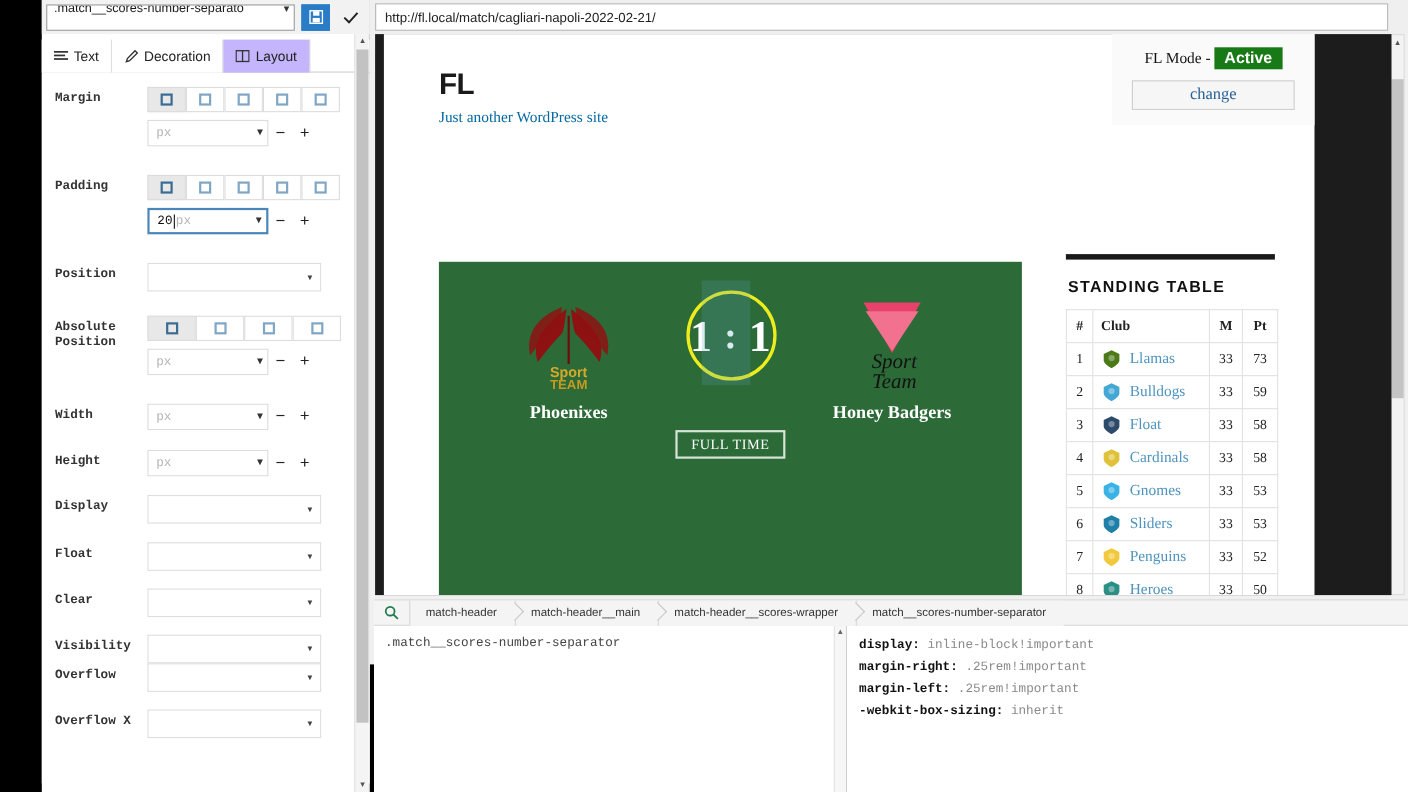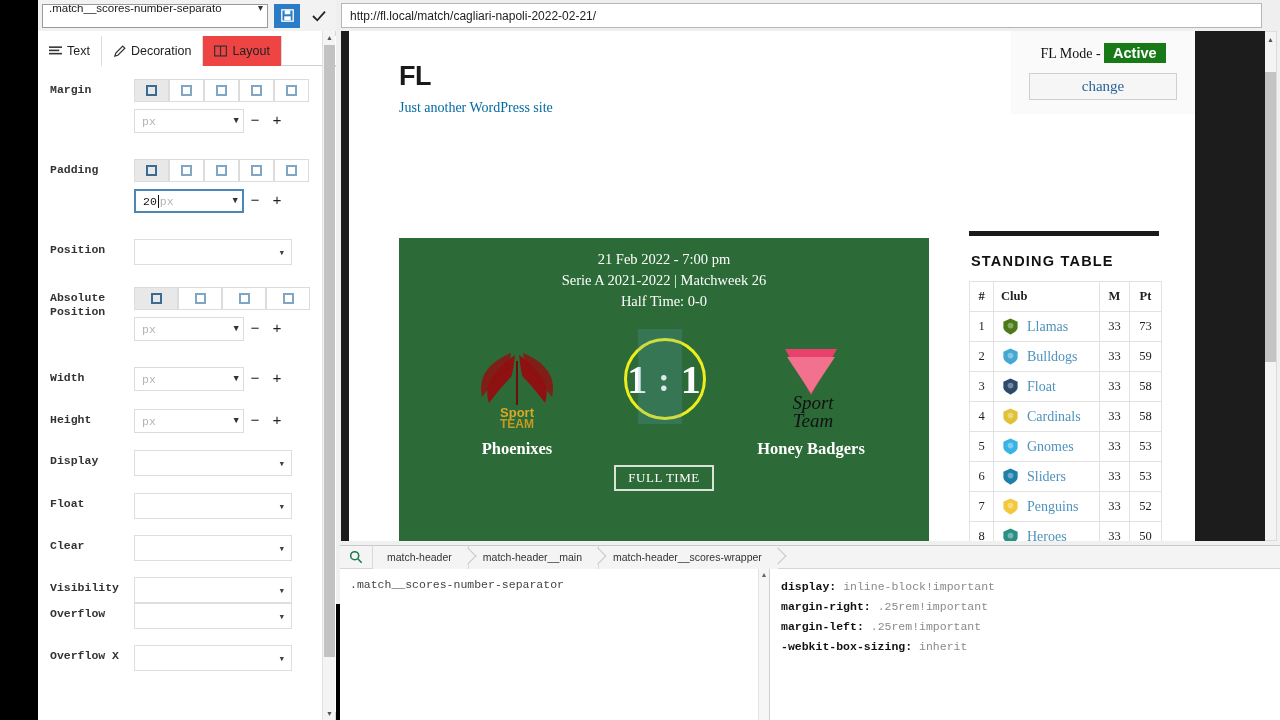"Layout" .tab.active { background: #ef4444 -> #c4b5fd }
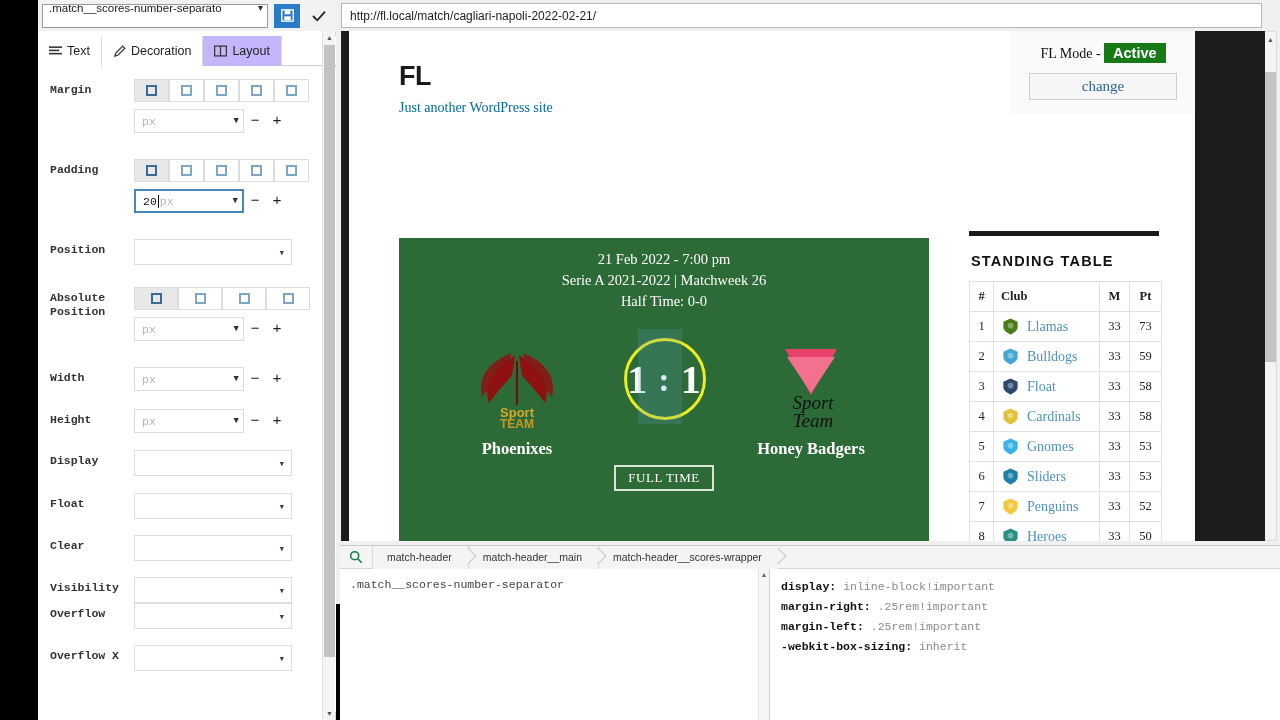"21 Feb 2022 - 7:00" div.mh-meta { html: <div> <div>21 Feb 2022 - 7:00 pm</div> <div>Serie A 2021-2022 | Matchweek 26</div> <div>Half Time: 0-0</div> </div> -> none }
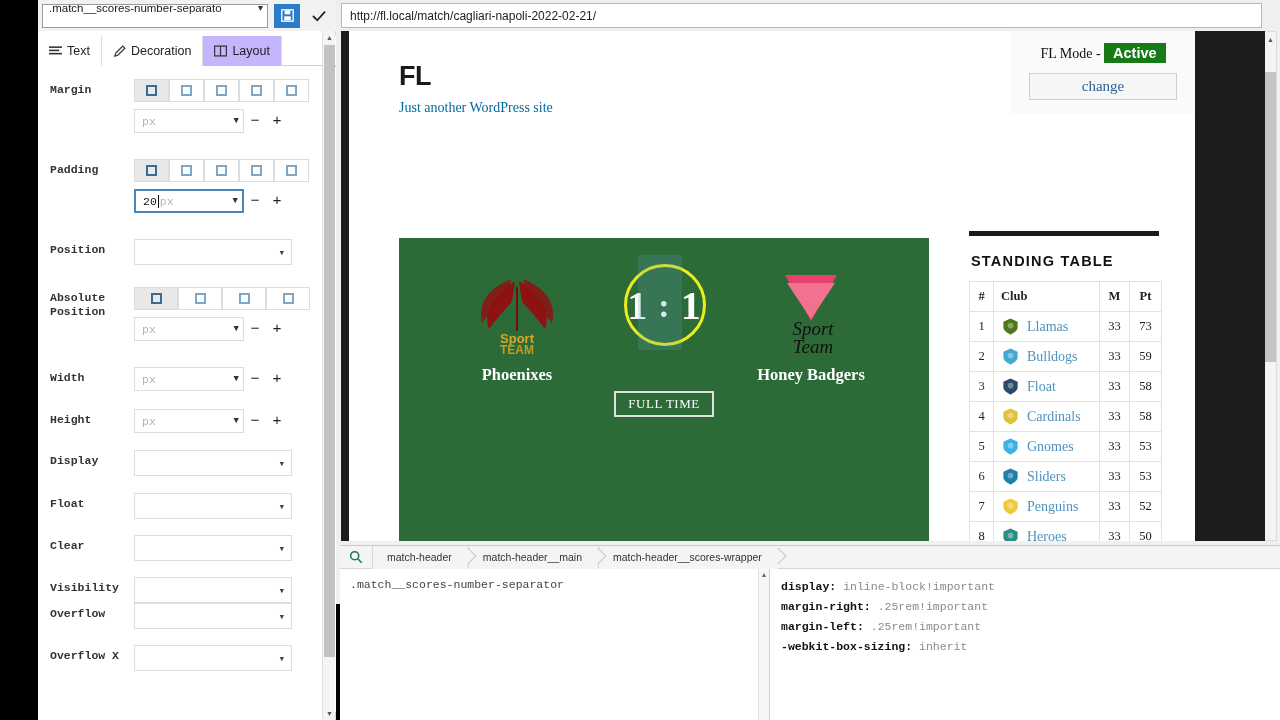"match__scores-number-separator" div.crumb { html: none -> <div> <span>match__scores-number-separator</span> </div> }
